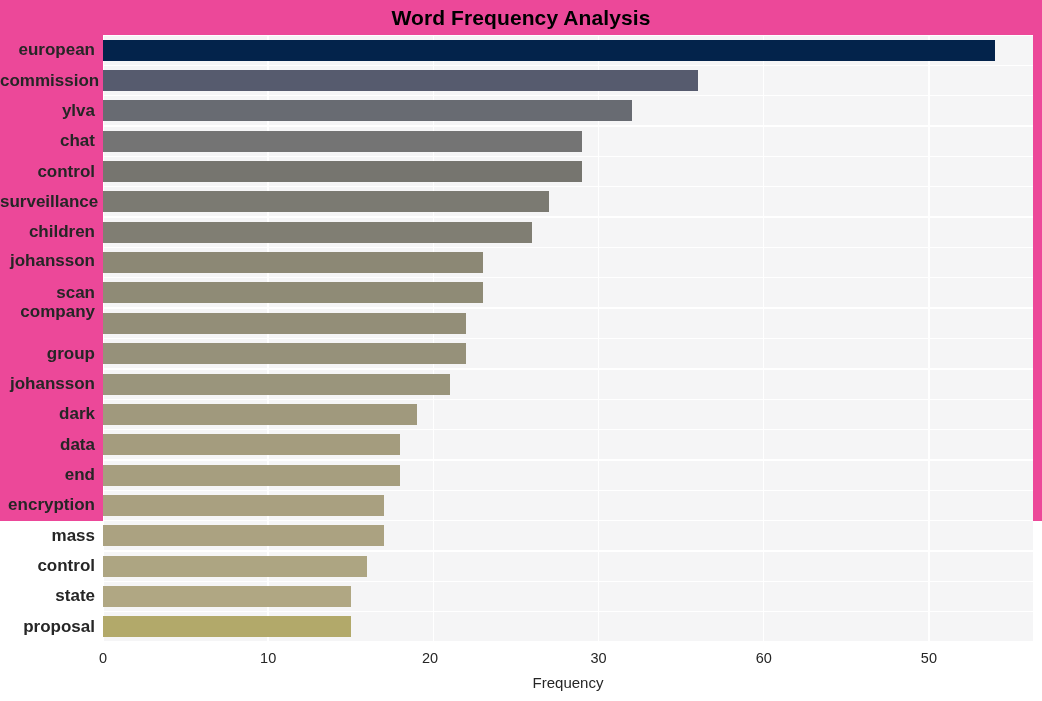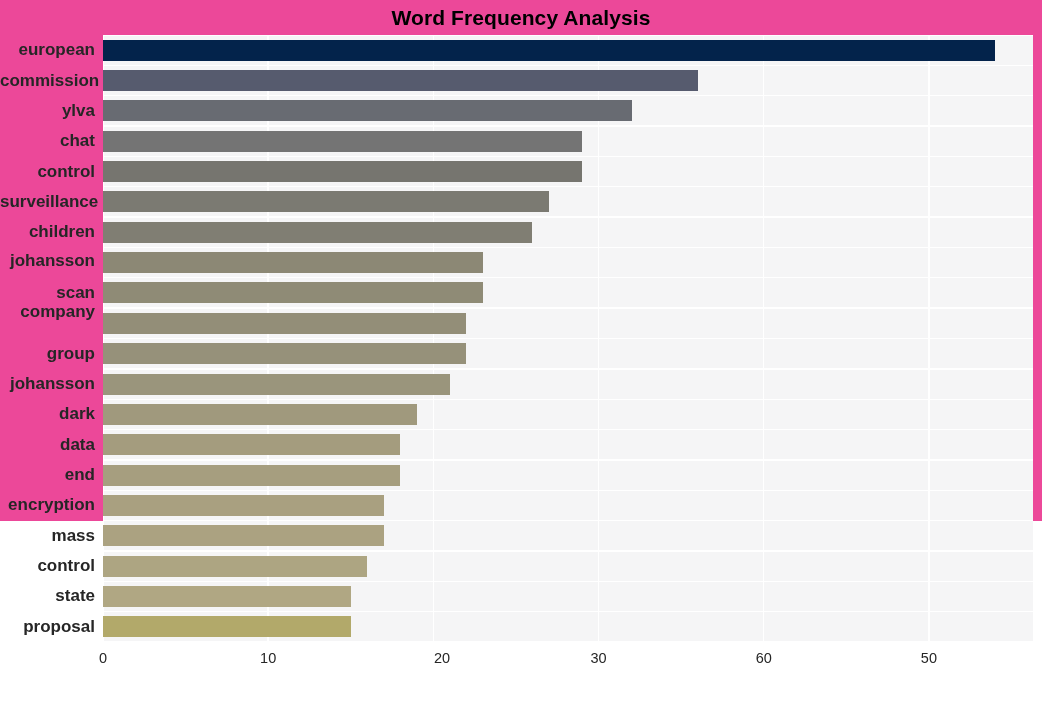"20" div.xtick-label { left: 339px -> 327px }
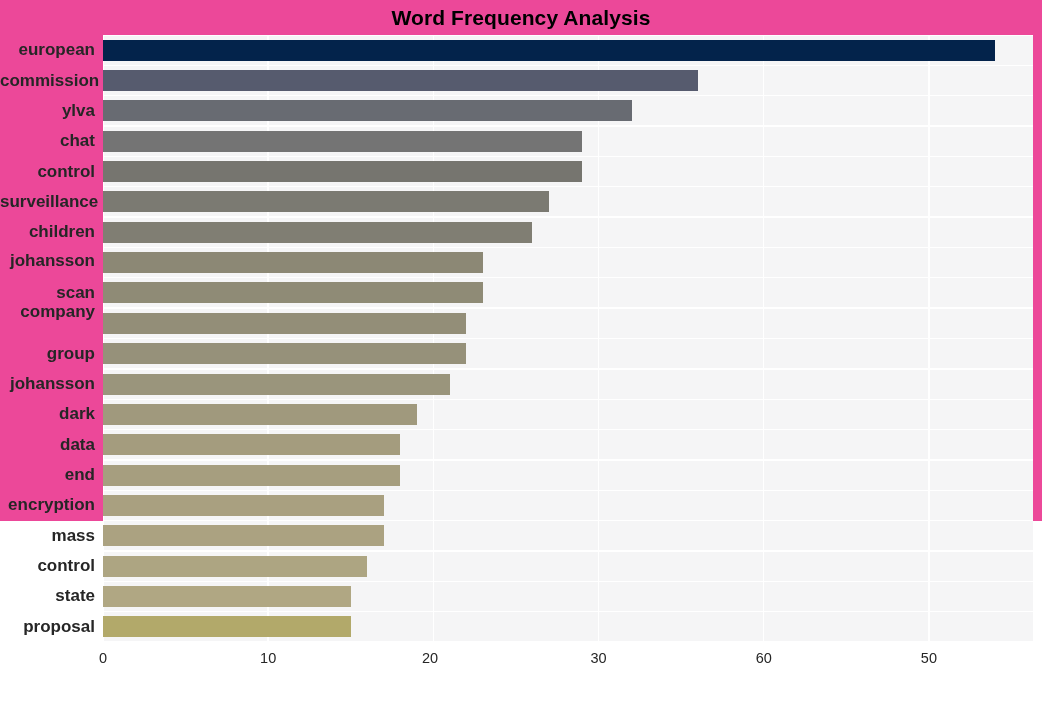"Frequency" div { html: none -> <div>Frequency</div> }
